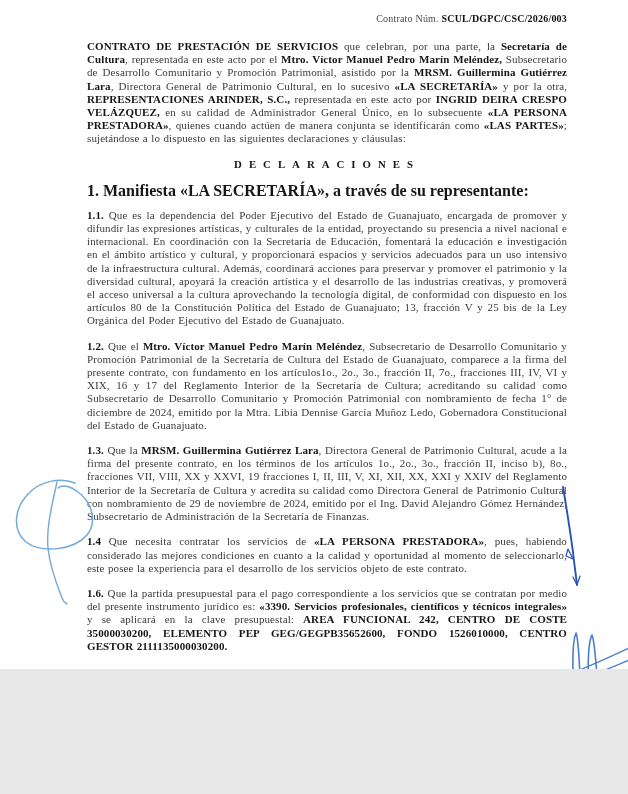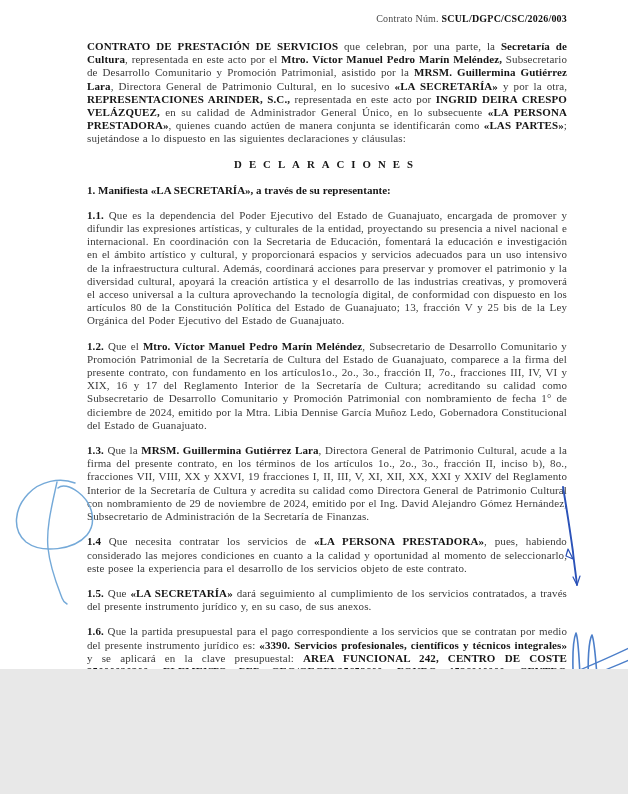"1. Manifiesta «LA SECRETARÍA», a" .section-heading { font-size: 11px -> 16px }
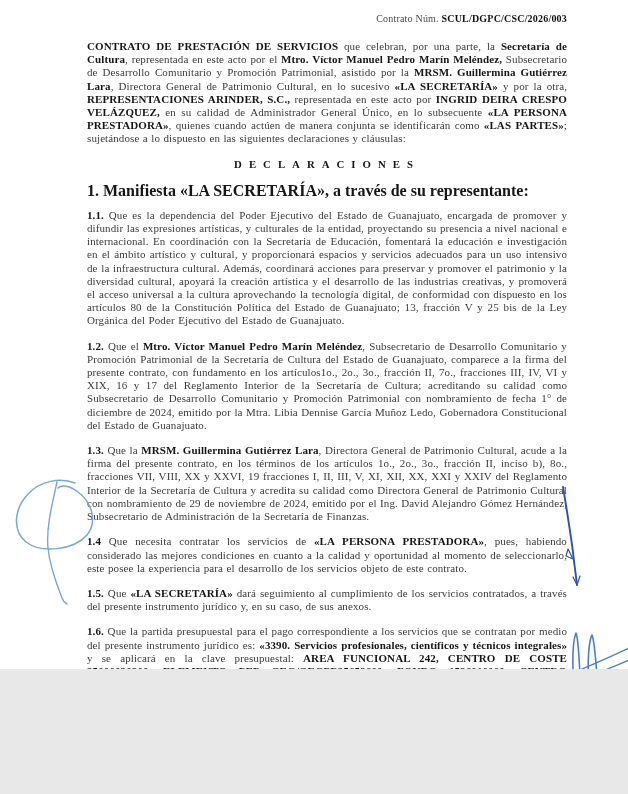"1.5. Que «LA SECRETARÍA» dará" p.para { html: <p><b>1.5.</b> Que <b>«LA SECRETARÍA»</b> dará seguimiento al cumplimiento de los servicios contratados, a través del presente instrumento jurídico y, en su caso, de sus anexos.</p> -> none }
